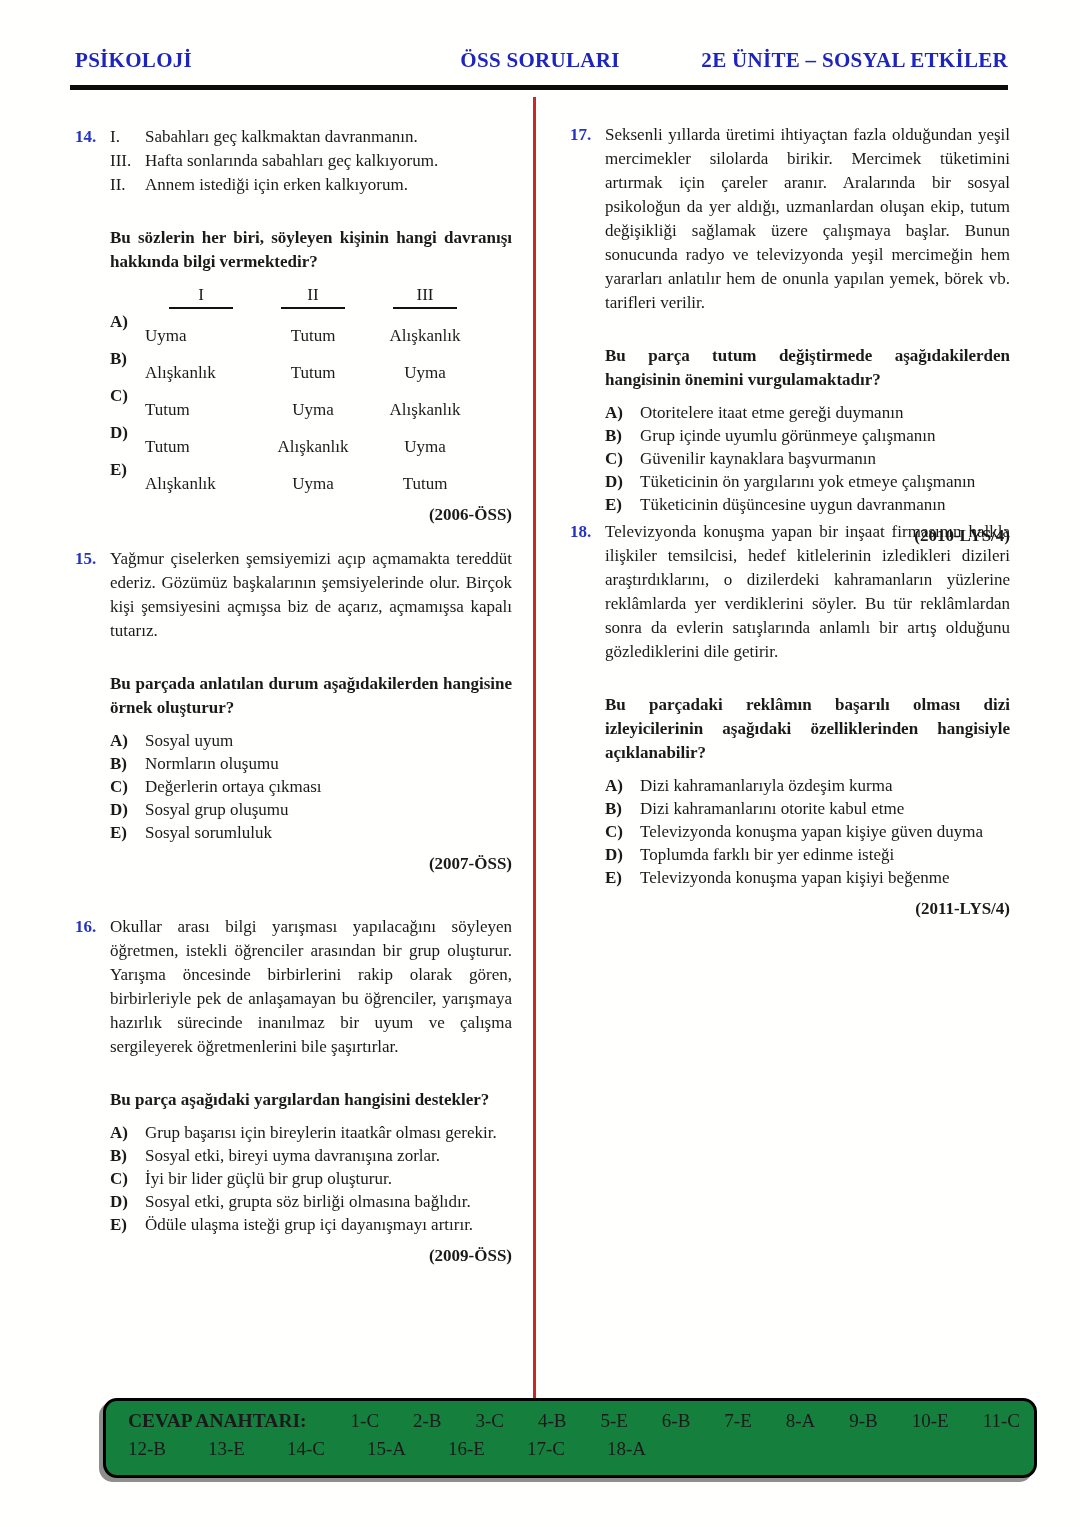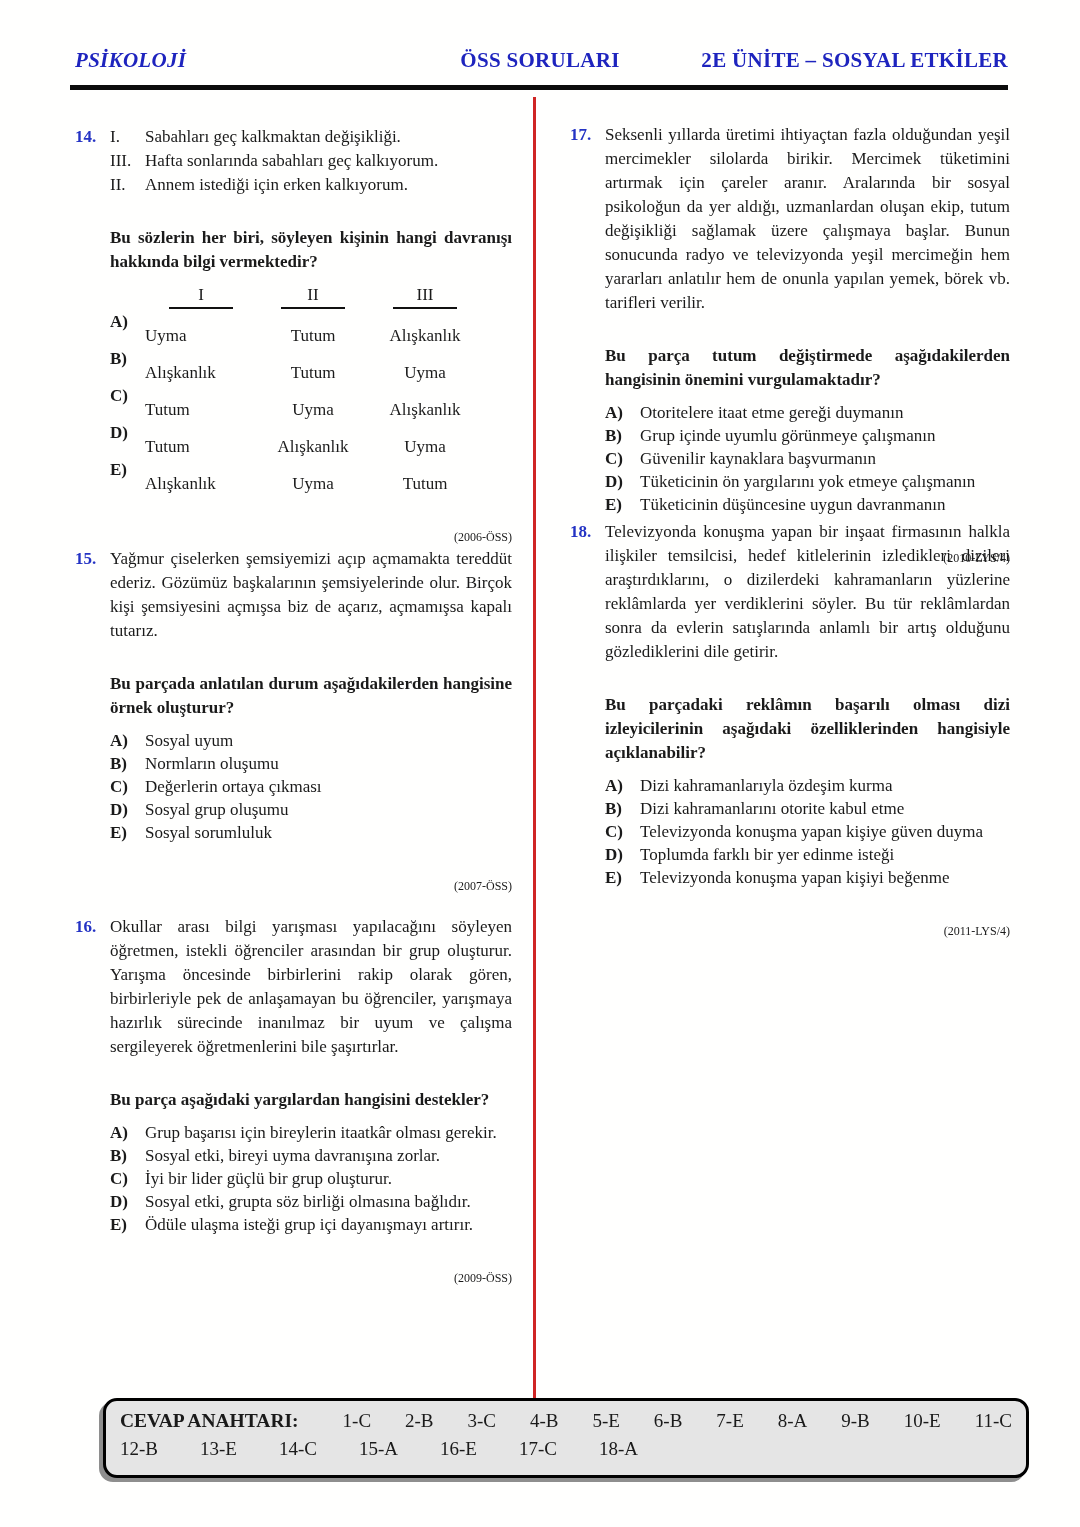"PSİKOLOJİ" .hdr-left { font-style: italic -> none }
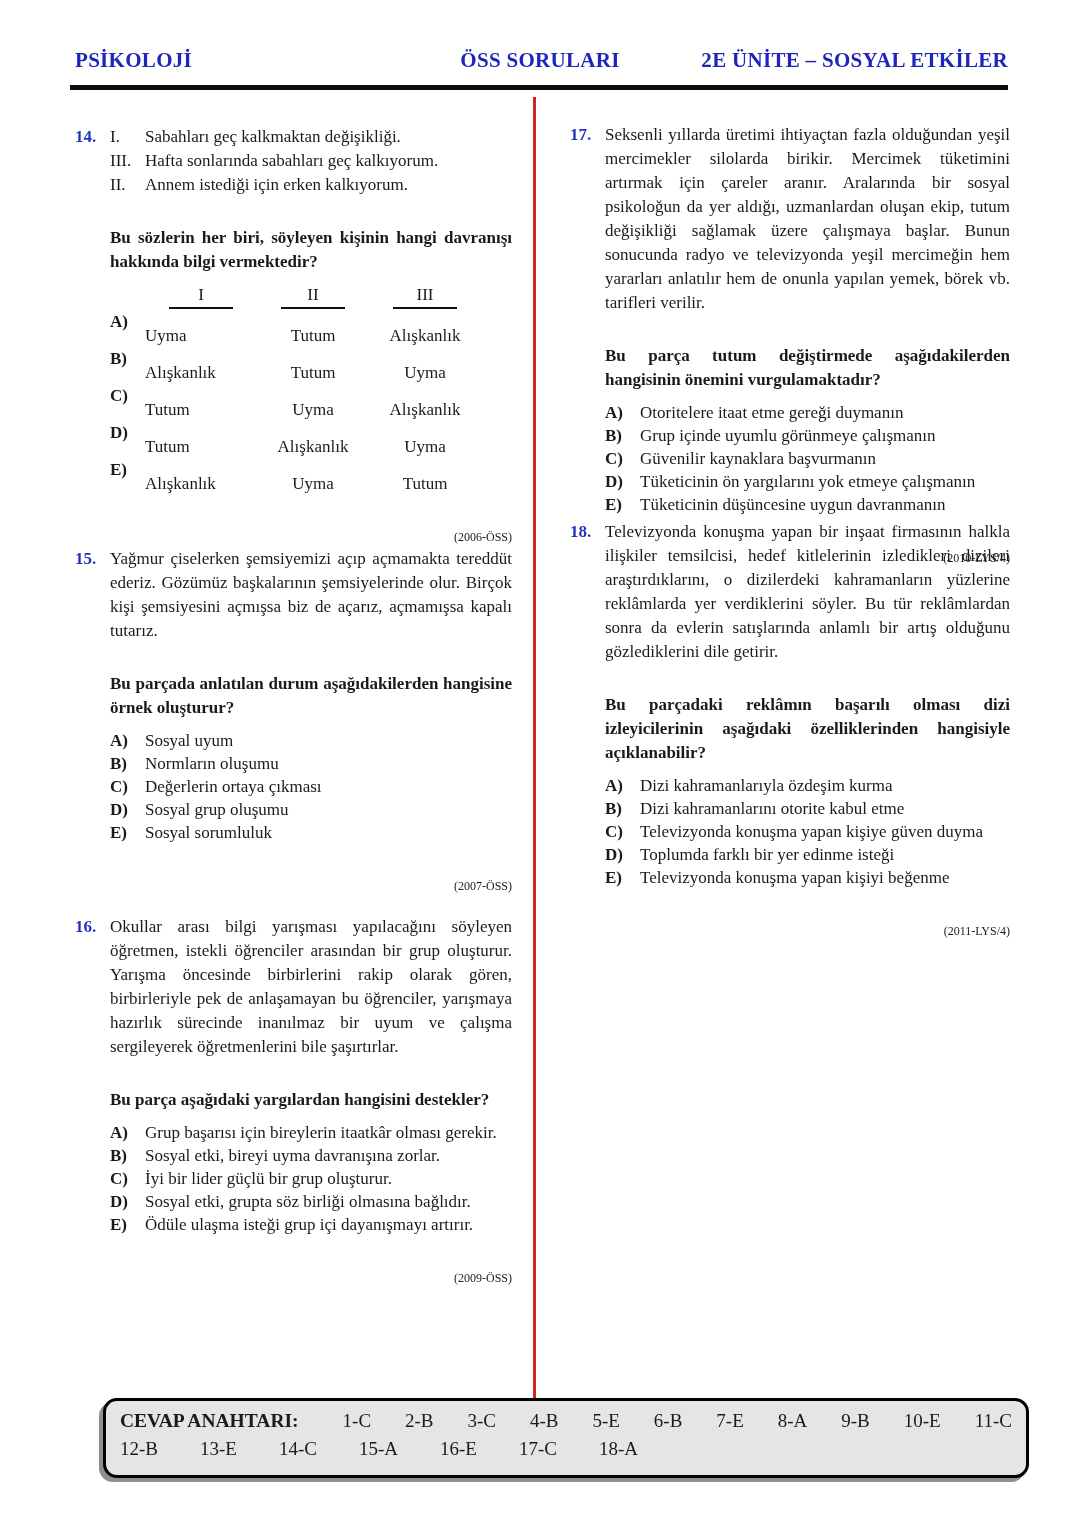"Sabahları geç kalkmaktan değişikliği." span { text: değişikliği -> davranmanın }
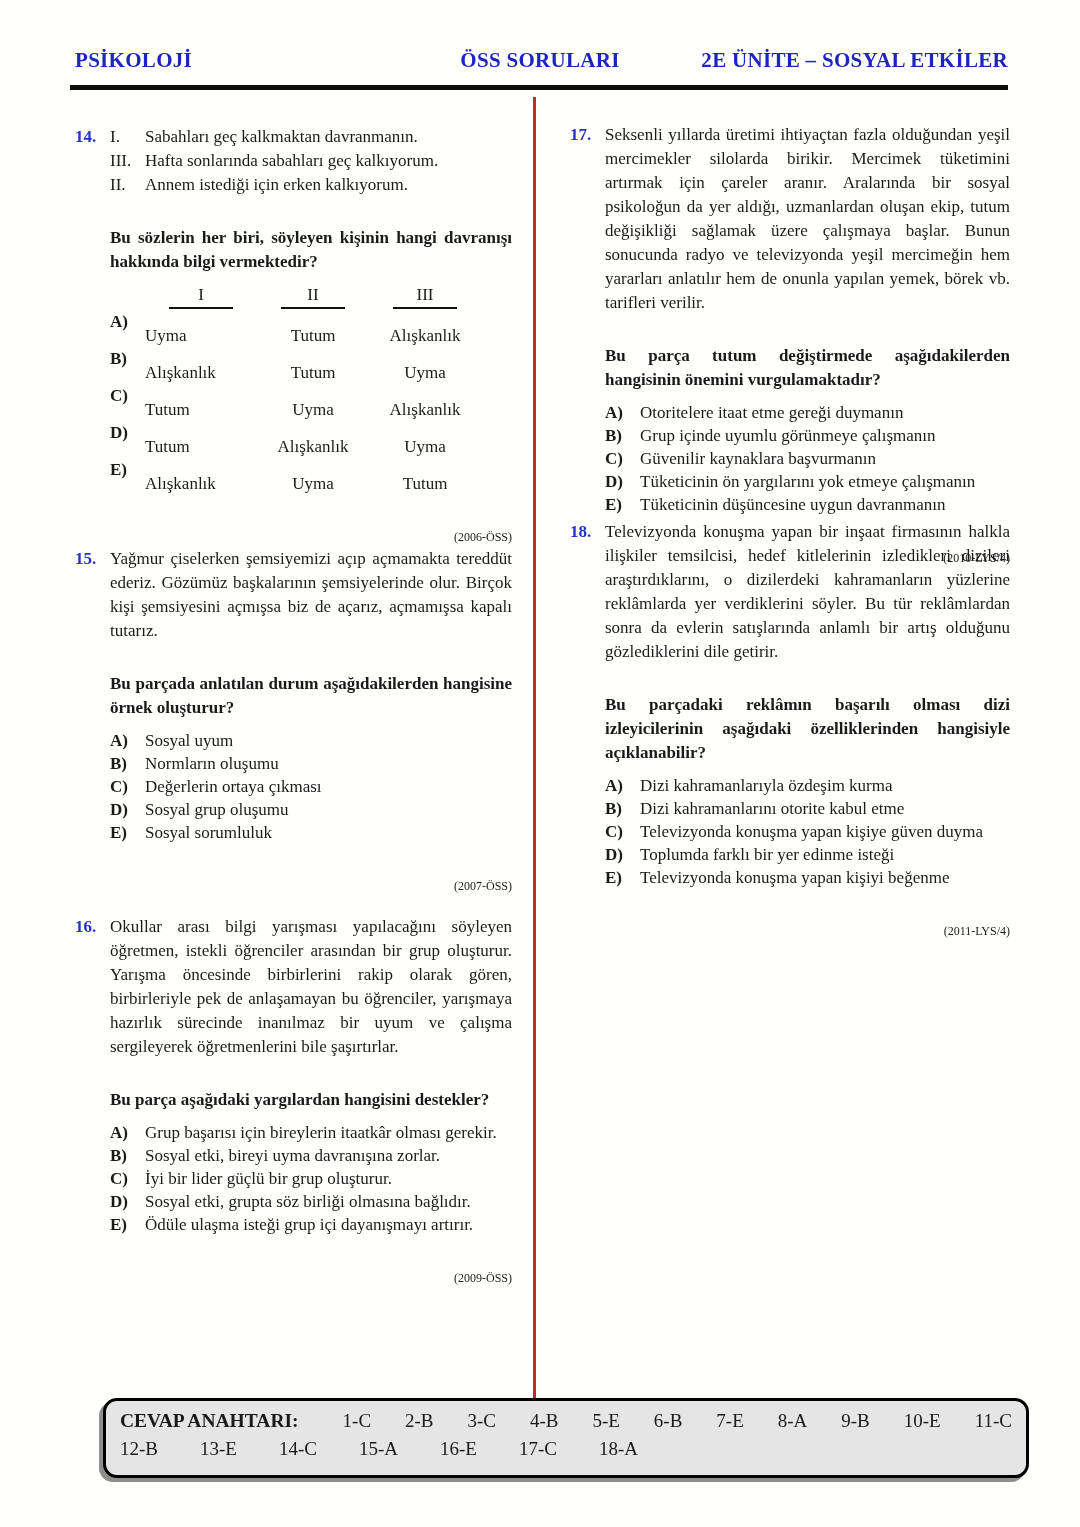"(2006-ÖSS)" .src { font-size: 12px -> 17px; font-weight: normal -> bold; margin-top: 30px -> 8px }
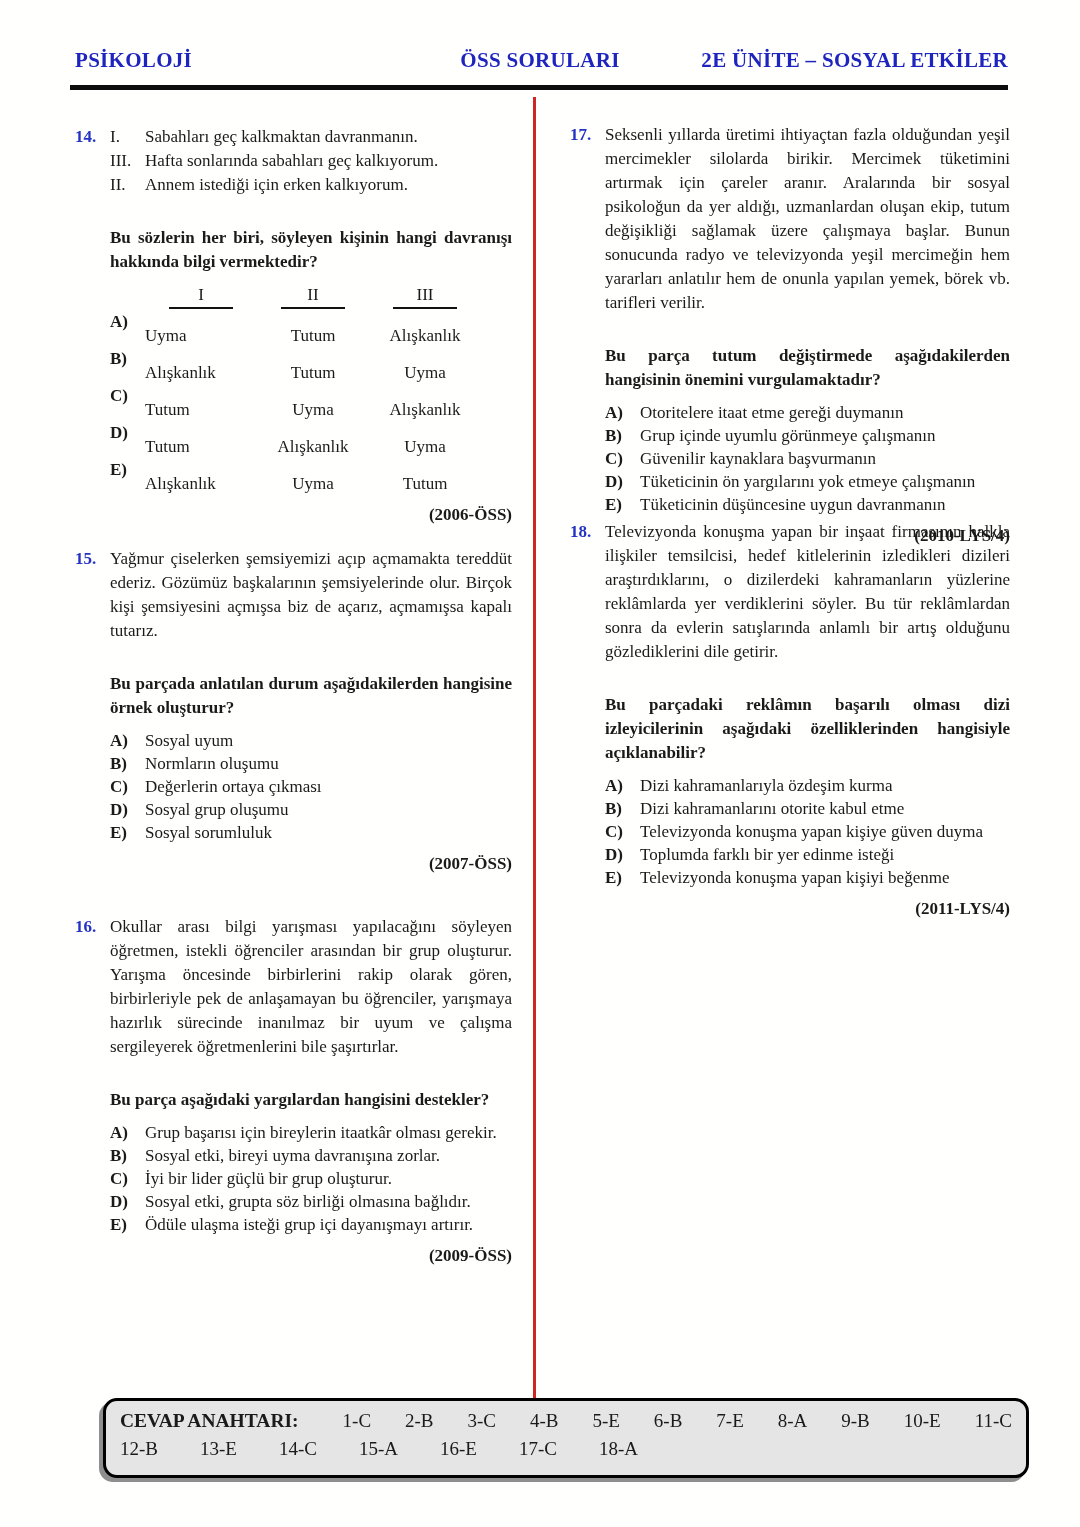"CEVAP ANAHTARI:" .akey { background: #e5e5e5 -> #15803d; padding: 6px 14px 6px 14px -> 6px 14px 6px 22px }
